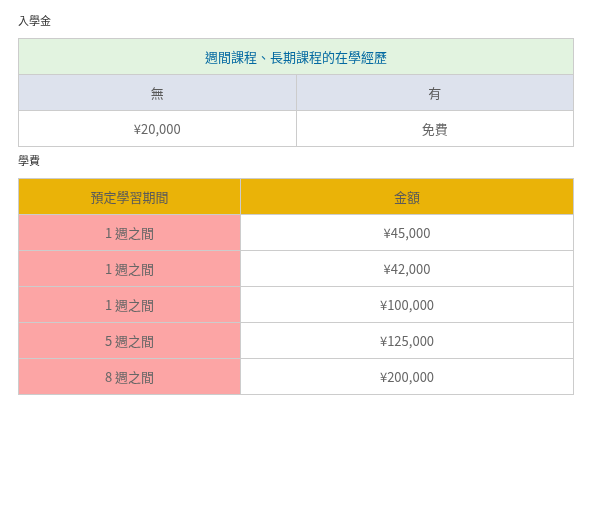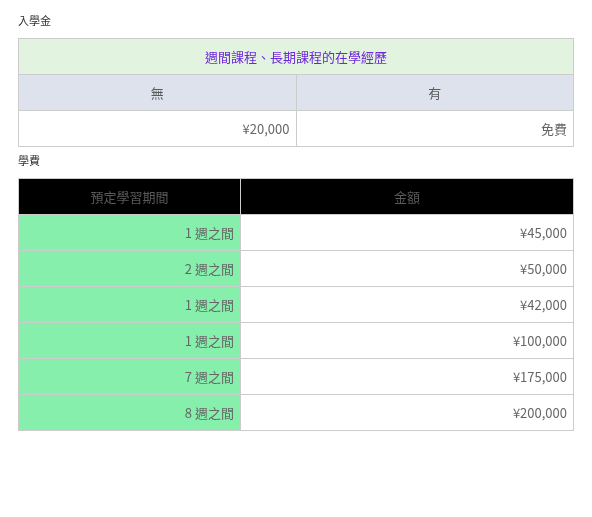"週間課程、長期課程的在學經歷" table.admission th.span-header { color: #6d28d9 -> #0369a1 }
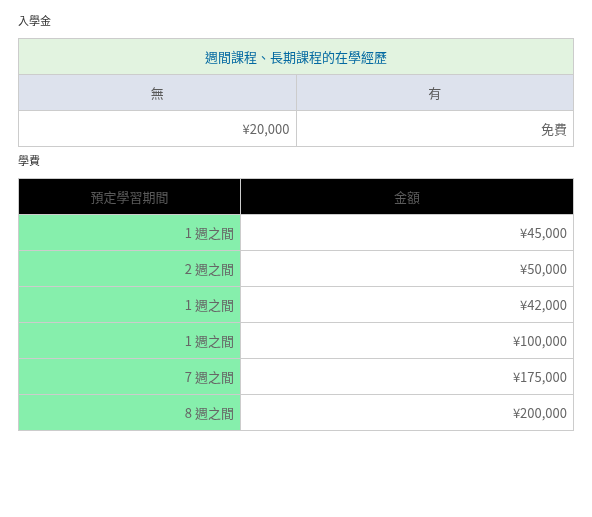"¥20,000" td { text-align: right -> center }
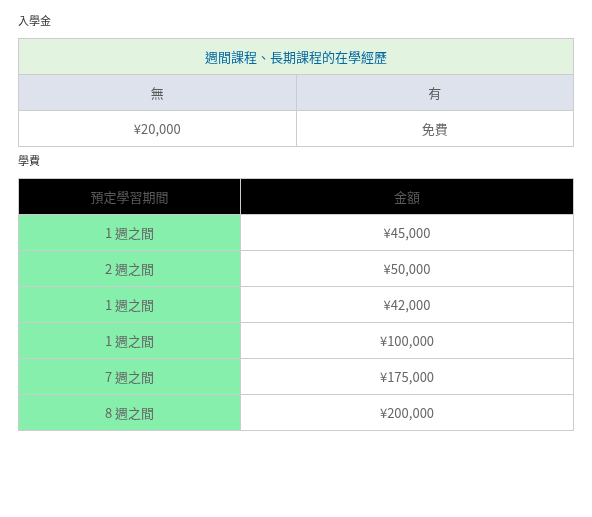"預定學習期間" table.tuition thead tr:first-child th { background: #000000 -> #eab308 }
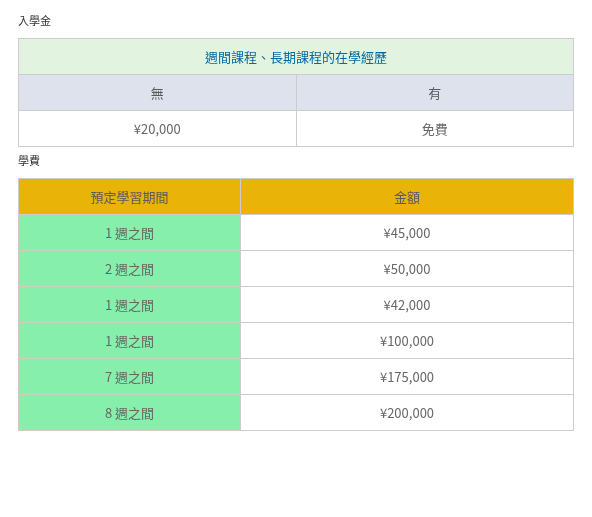"1 週之間" table.tuition tbody td.period-cell { background: #86efac -> #fca5a5 }
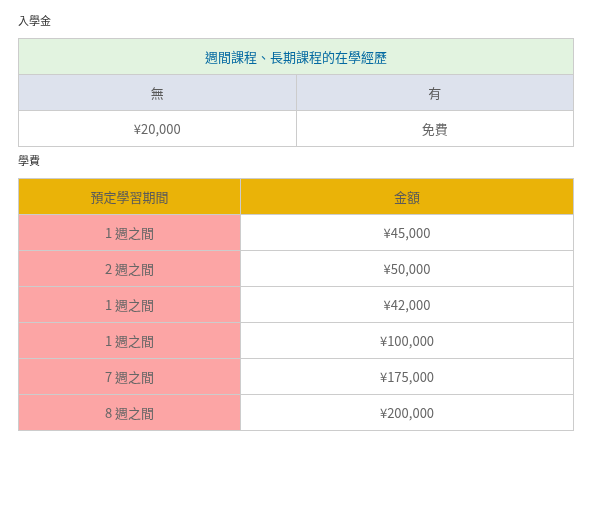"2 週之間" tr { html: <tr> <td>2 週之間</td> <td>¥50,000</td> </tr> -> none }
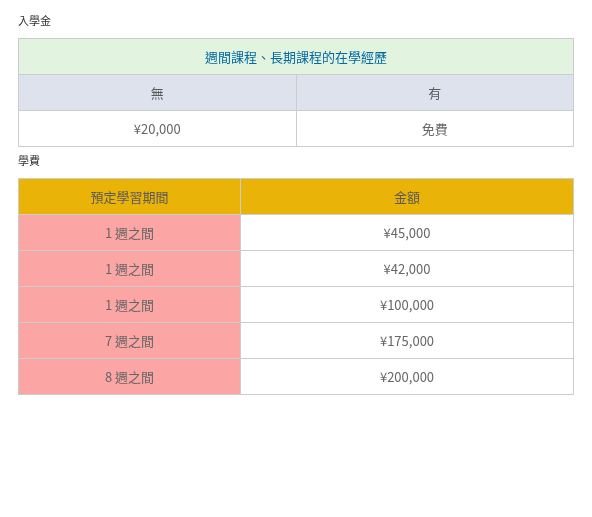"5 週之間" tr { html: none -> <tr> <td>5 週之間</td> <td>¥125,000</td> </tr> }
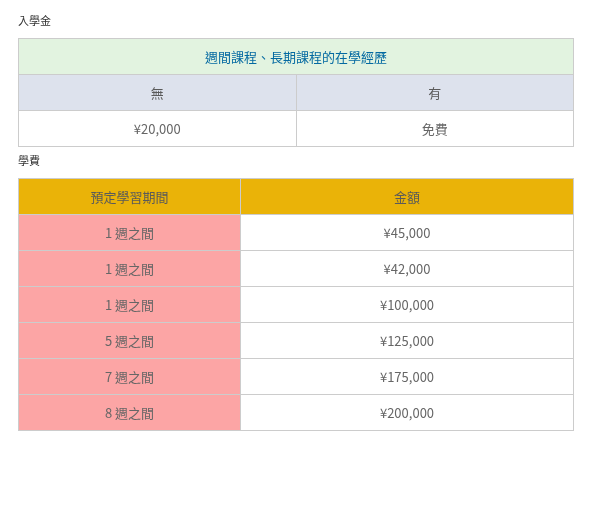"7 週之間" tr { html: <tr> <td>7 週之間</td> <td>¥175,000</td> </tr> -> none }
